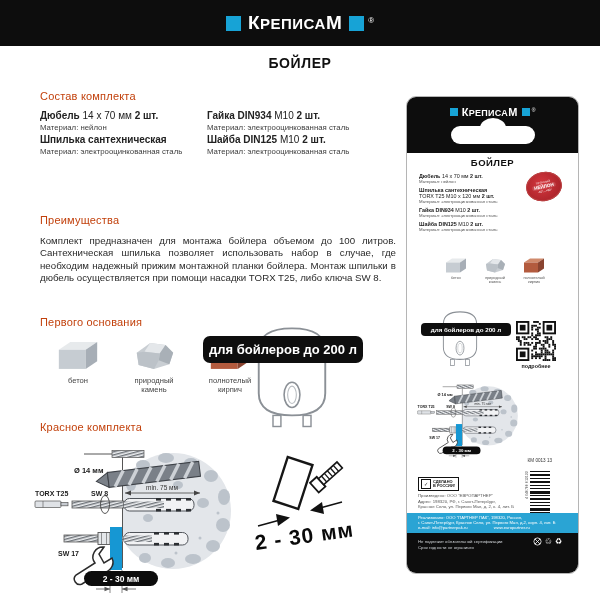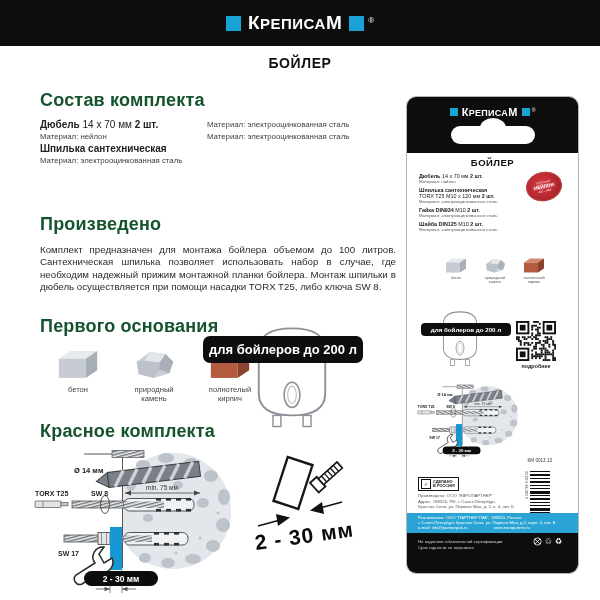"Состав комплекта" .h { color: #14532d -> #c2410c; font-size: 18px -> 11px; font-weight: 700 -> 400 }
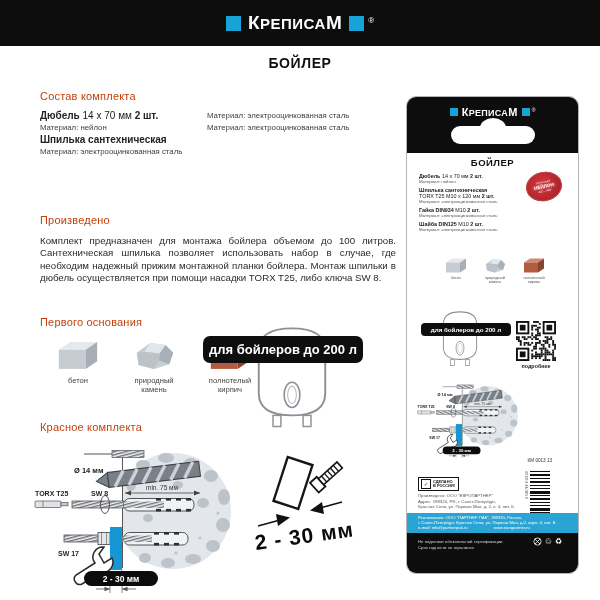"Дюбель 14 х 70 мм" .kit-cols { align-items: none -> center }
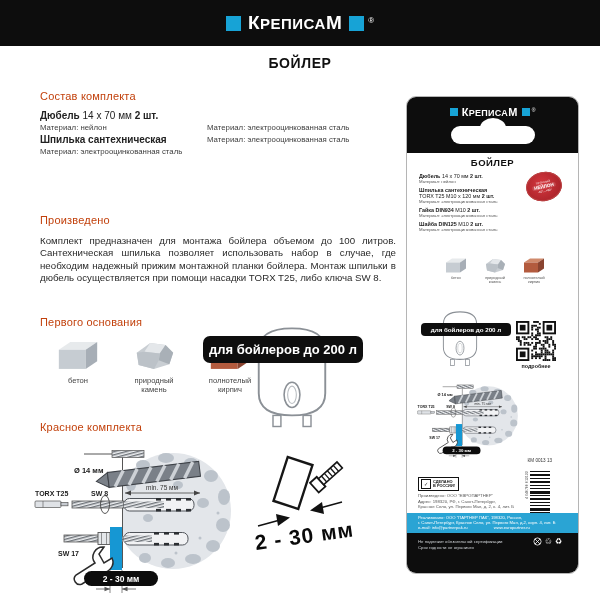"Гайка DIN934 M10 2 шт." div.p-line { html: none -> <div><b>Гайка DIN934</b> <span>M10</span> <b>2 шт.</b></div> }
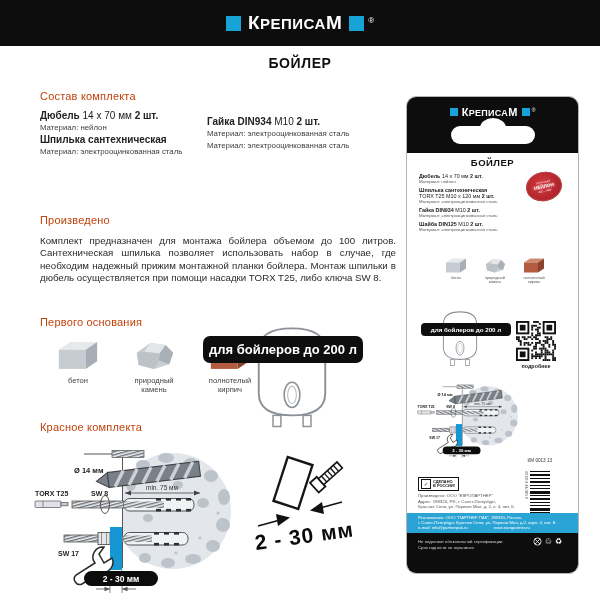"Шайба DIN125 M10 2 шт." div.p-line { html: none -> <div><b>Шайба DIN125</b> <span>M10</span> <b>2 шт.</b></div> }
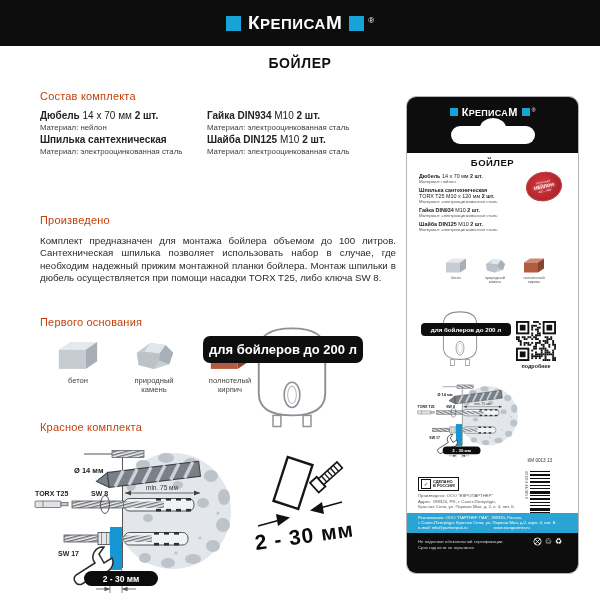"Произведено" div.h { text: Произведено -> Преимущества }
